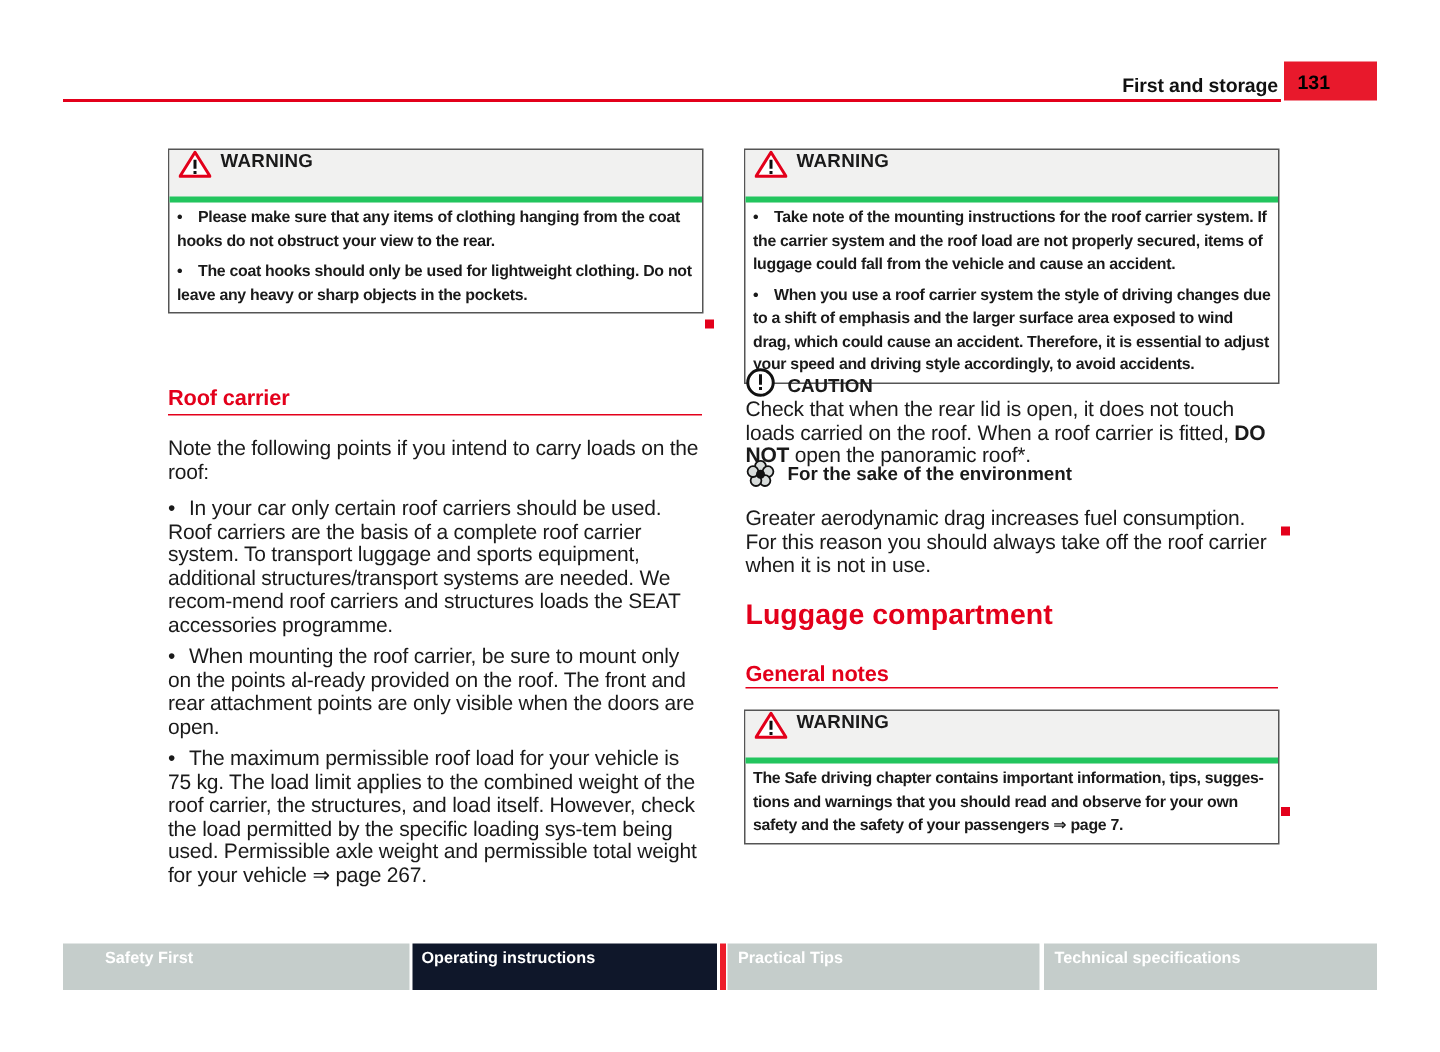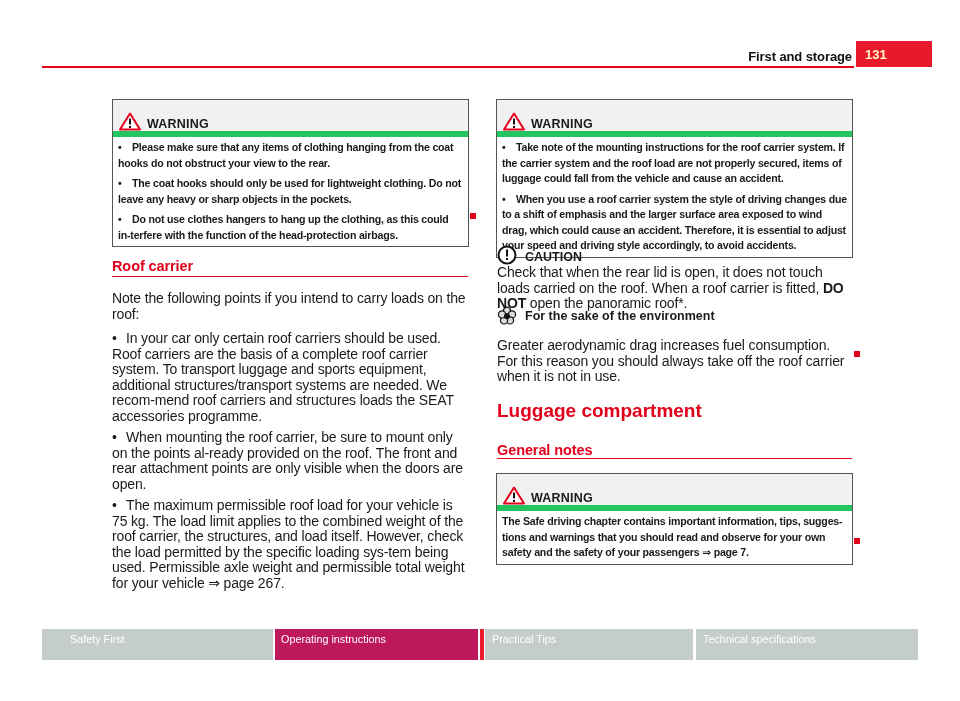"131" .page-num { color: #fef9c3 -> #000000; width: 76px -> 62px }
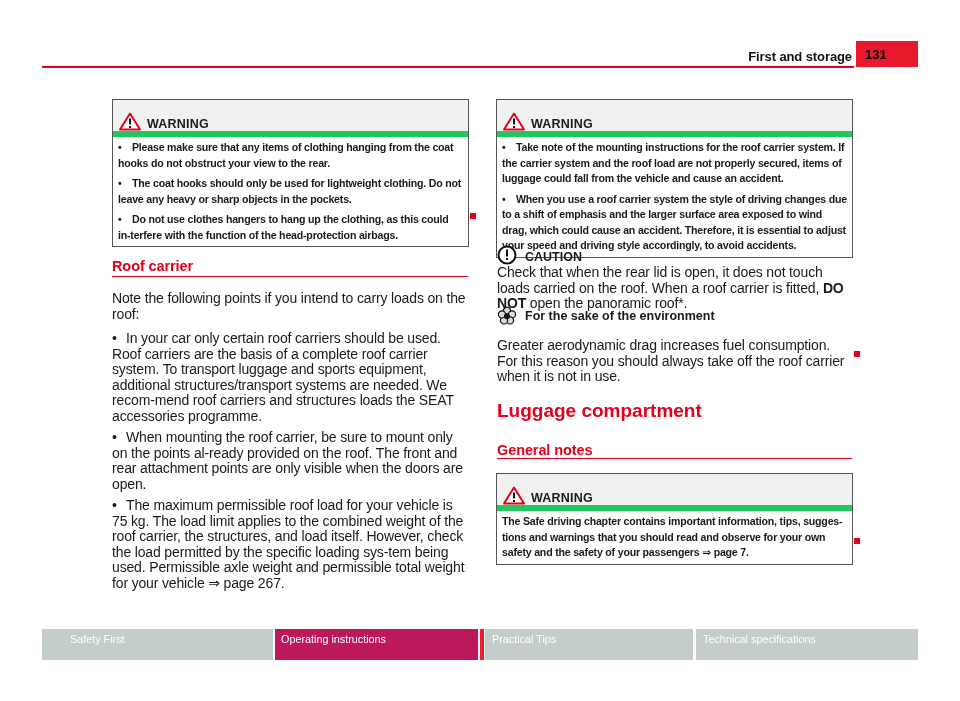"WARNING" .warn-head { align-items: flex-end -> flex-start; border-bottom: 6px solid #22c55e -> 4px solid #22c55e }
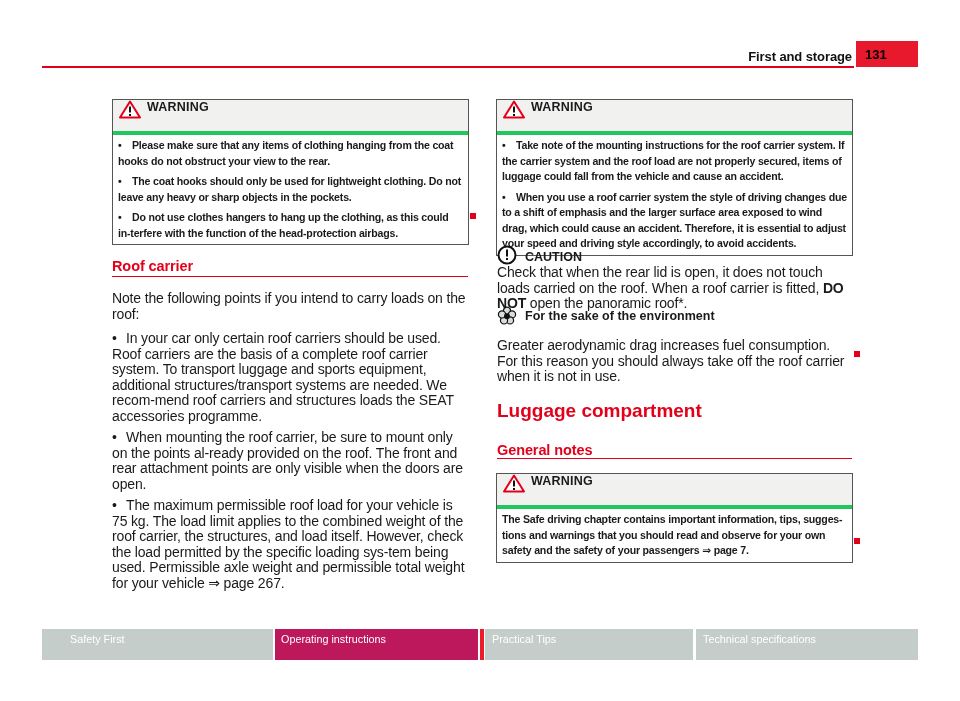"Do not use clothes hangers" p.bullet { html: <p>Do not use clothes hangers to hang up the clothing, as this could in-terfere with the function of the head-protection airbags.</p> -> none }
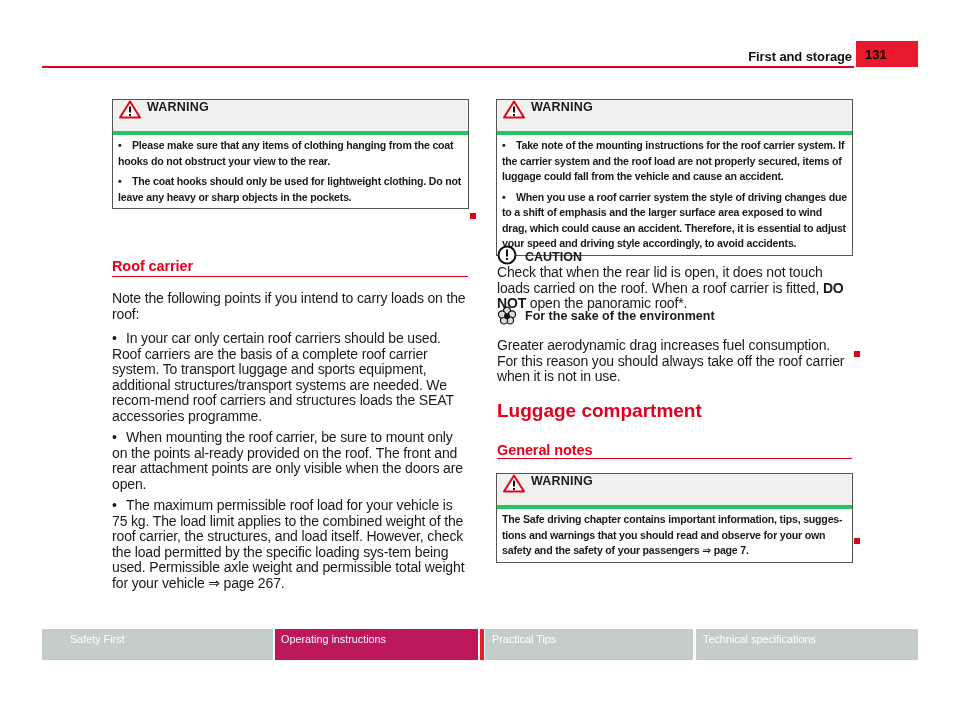"Safety First" .tab { font-weight: normal -> bold }
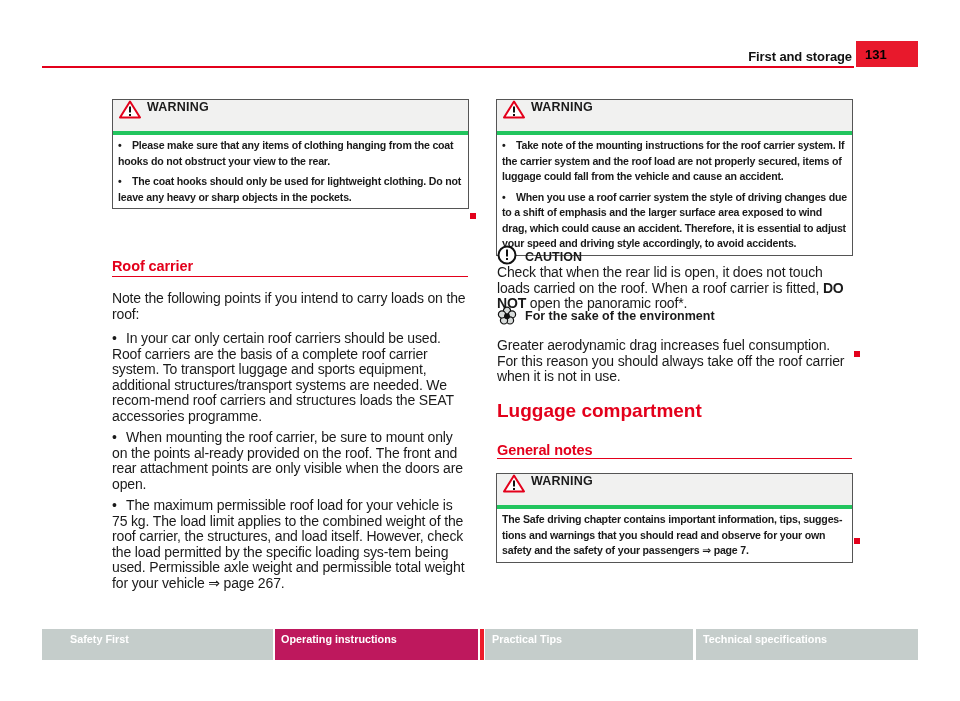"Operating instructions" .tab.active { background: #be185d -> #0f172a }
